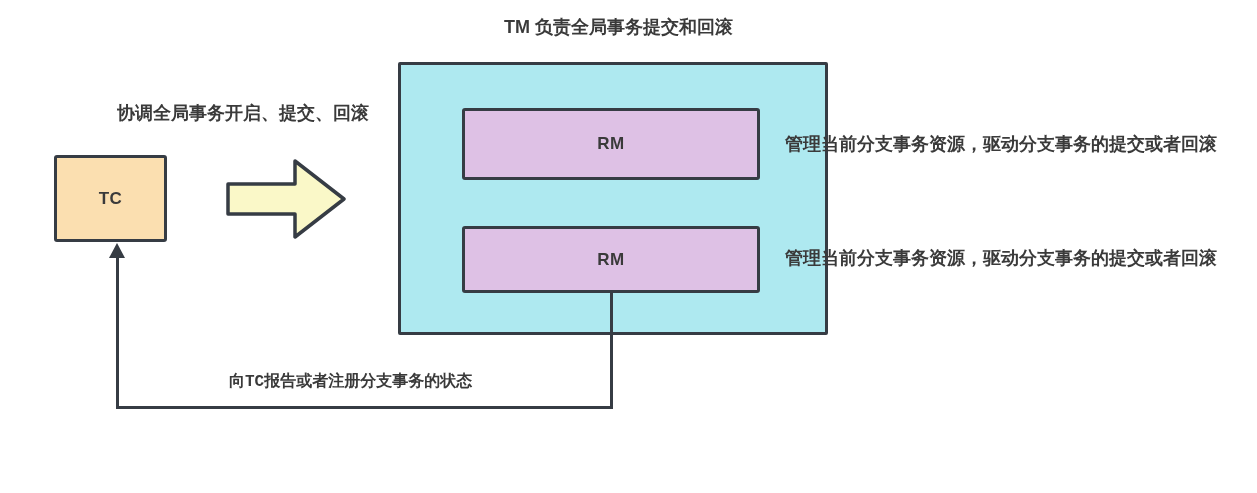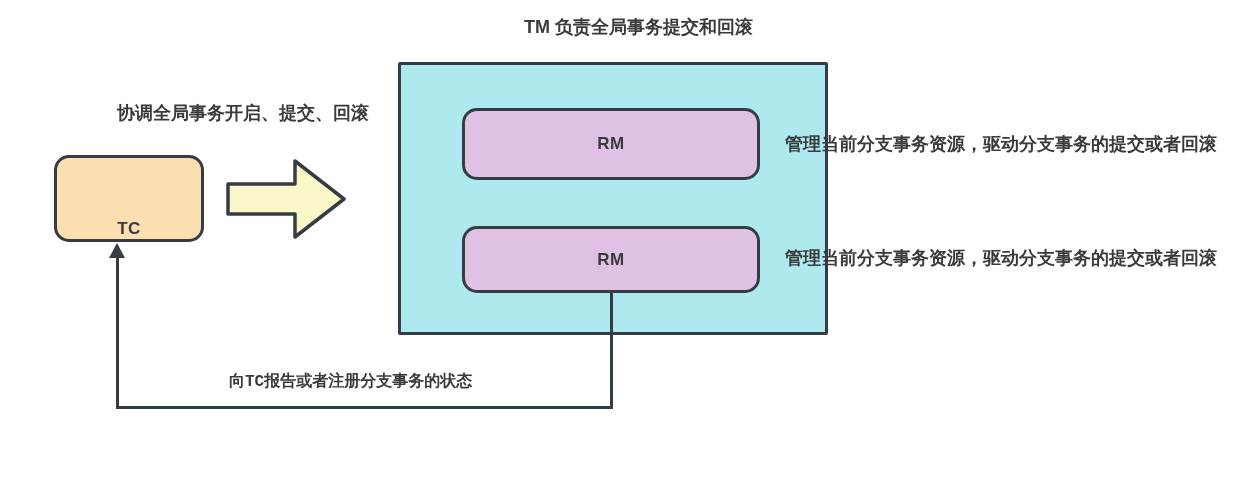"TM 负责全局事务提交和回滚" .title { left: 524px -> 504px }
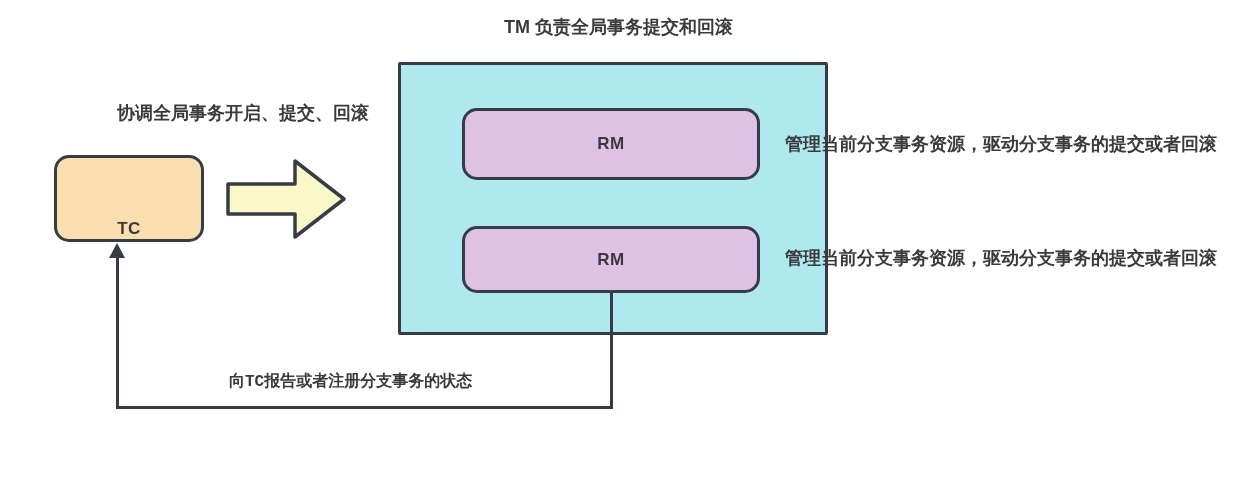"RM" .node { border-radius: 15px -> 3px }
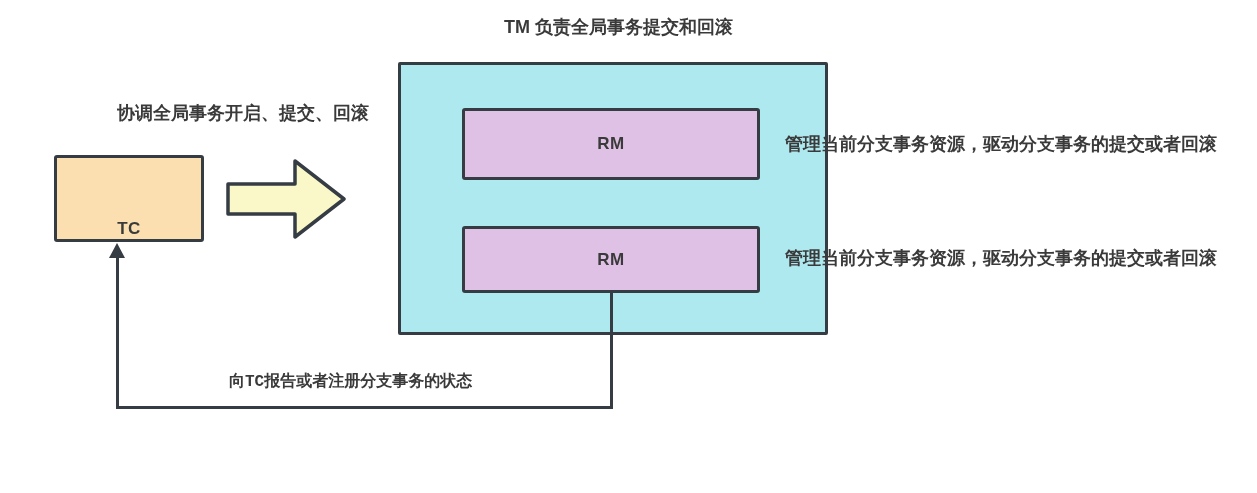"TC" .tc-node { align-items: flex-end -> none; width: 150px -> 113px }
